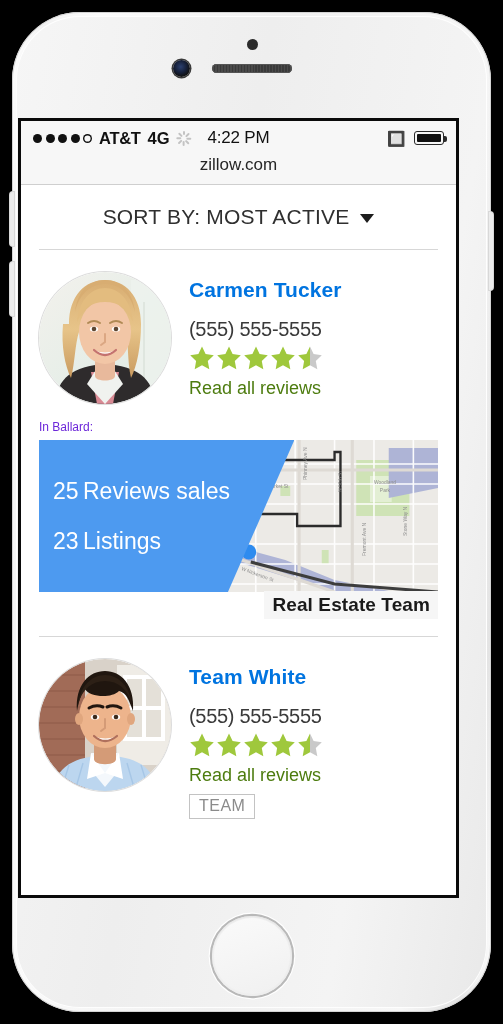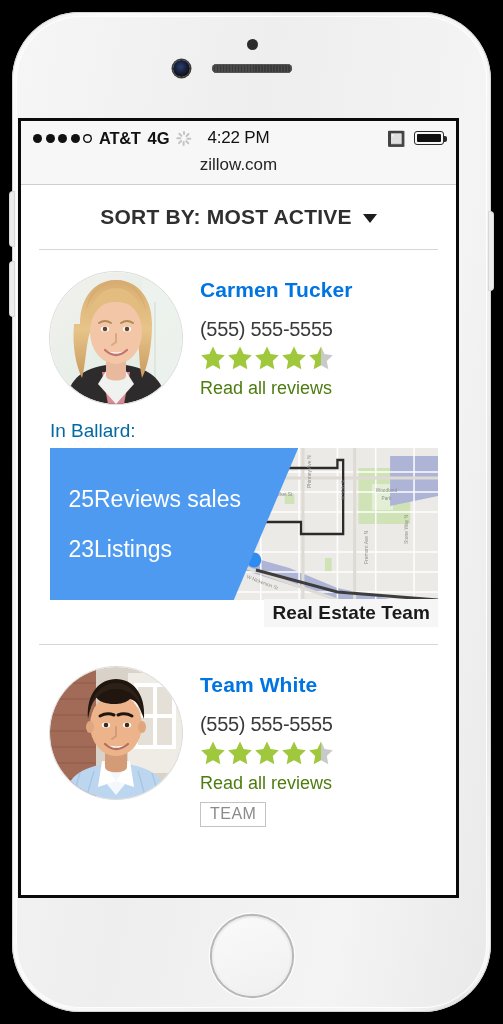"SORT BY: MOST ACTIVE" .sort-label { font-weight: bold -> normal }
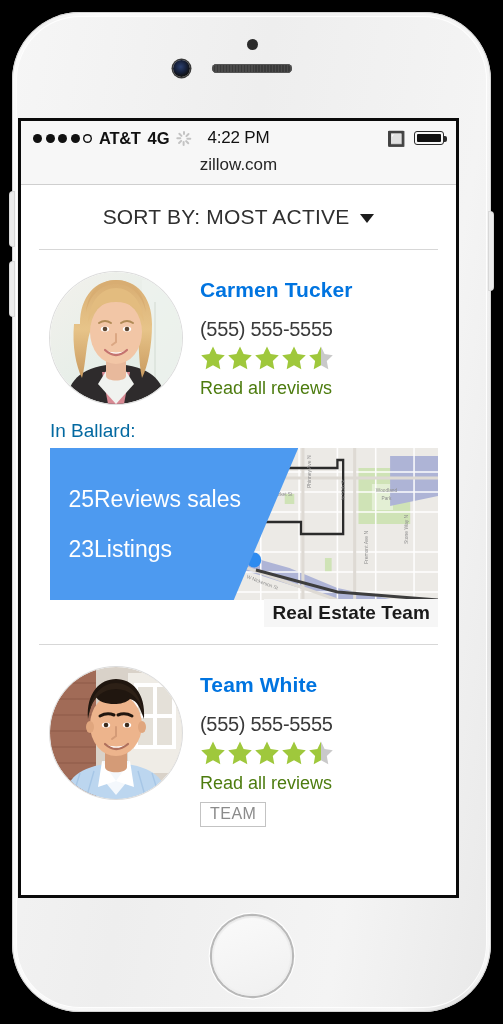"Carmen Tucker" .agent { padding: 22px 18px 14px 29px -> 22px 18px 14px 18px }
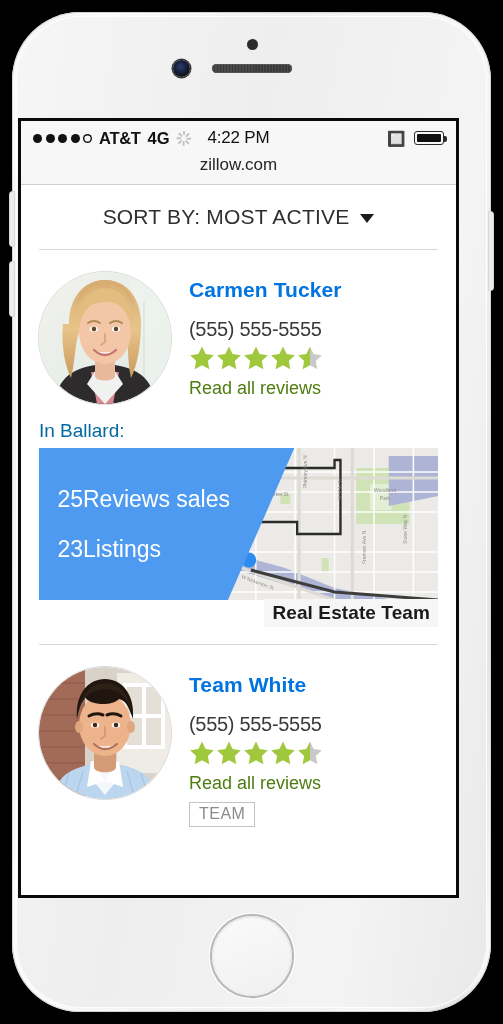"In Ballard:" .inarea-label { color: #0369a1 -> #6d28d9; font-size: 19px -> 12px }
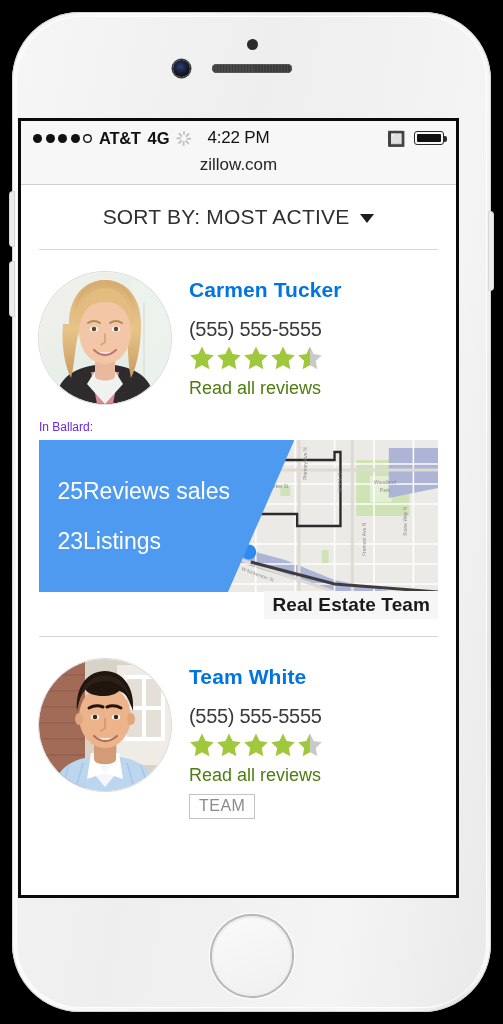"25" .overlay-stats { text-align: right -> none }
